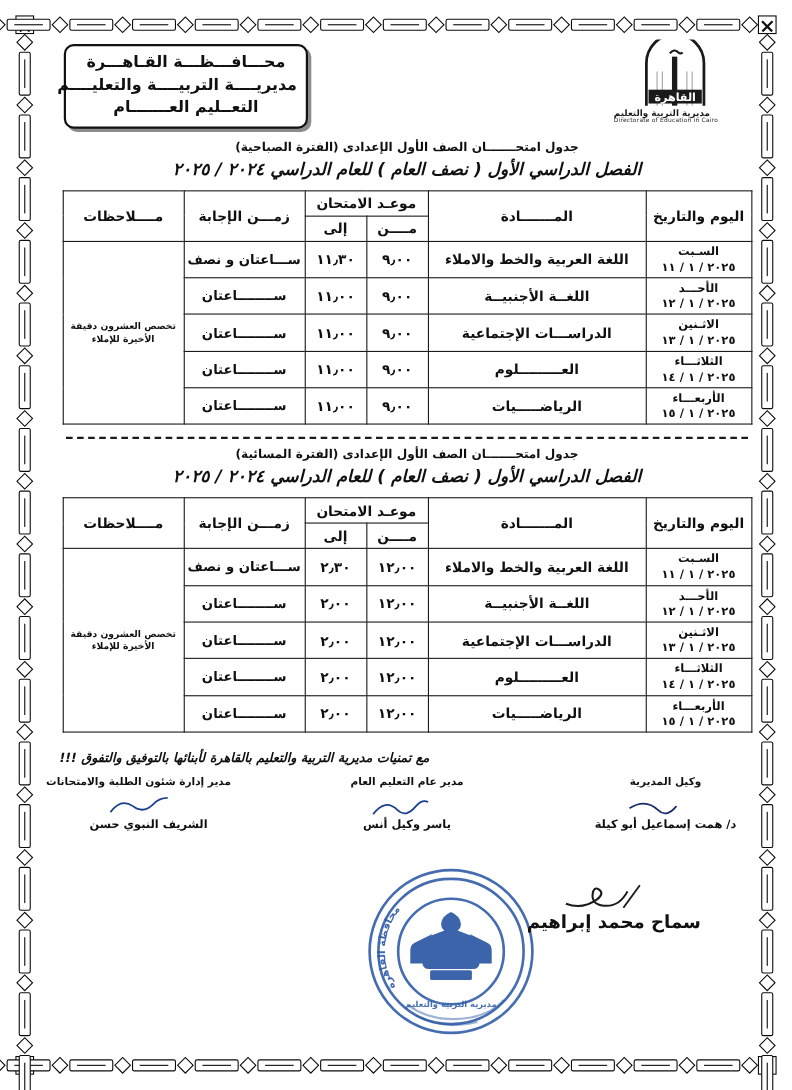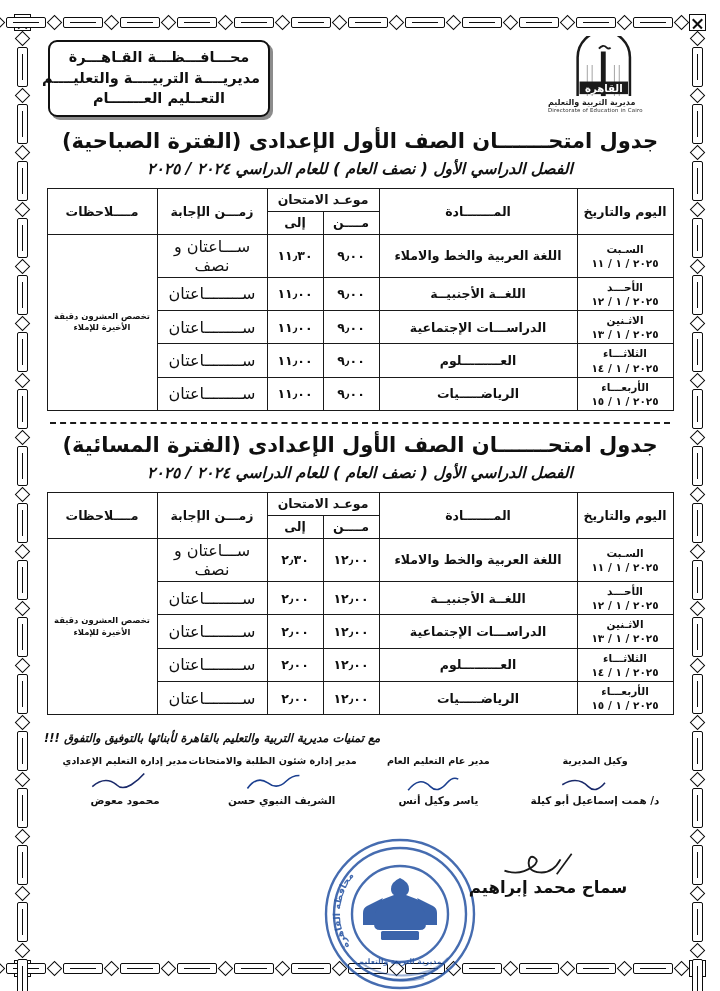"محـــافـــظـــة القـاهـــرة" .sheet { left: 44px -> 54px }
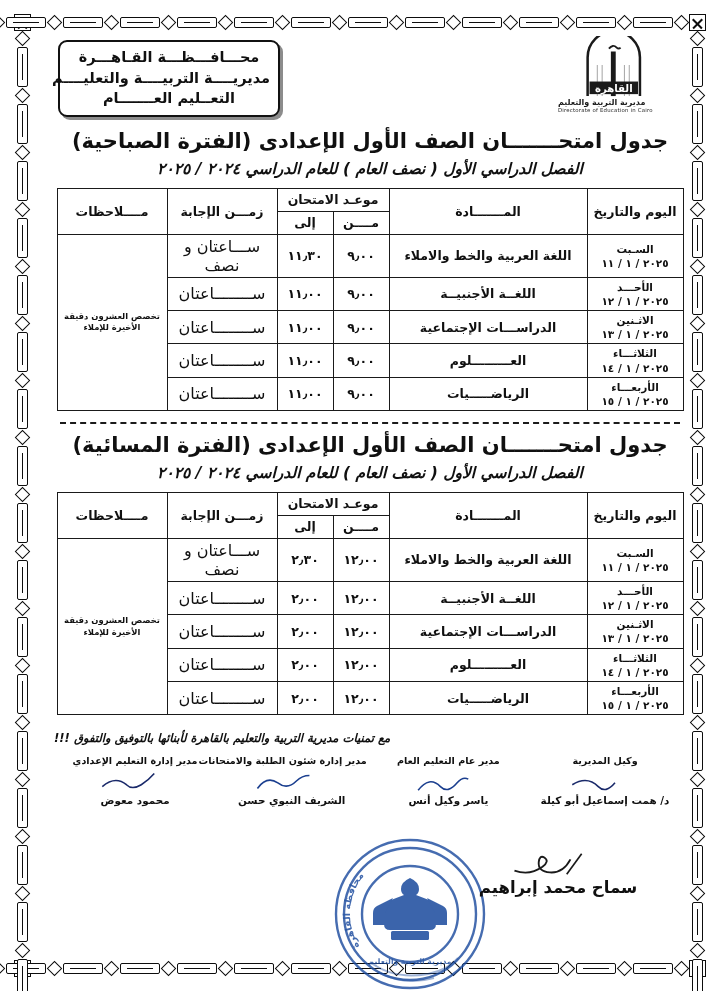"جدول امتحـــــــان الصف الأول الإعدادى" .sect-title .l1 { font-size: 21px -> 11px }
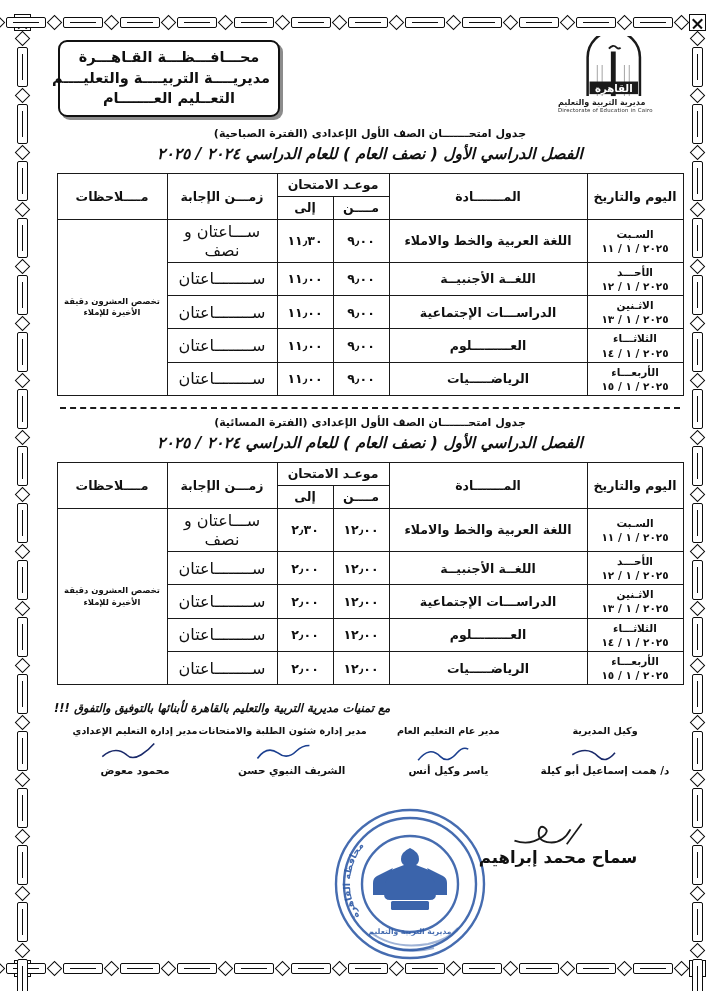"ســـاعتان و نصف" td.c-dur { font-size: 16px -> 12px; font-weight: 400 -> 700 }
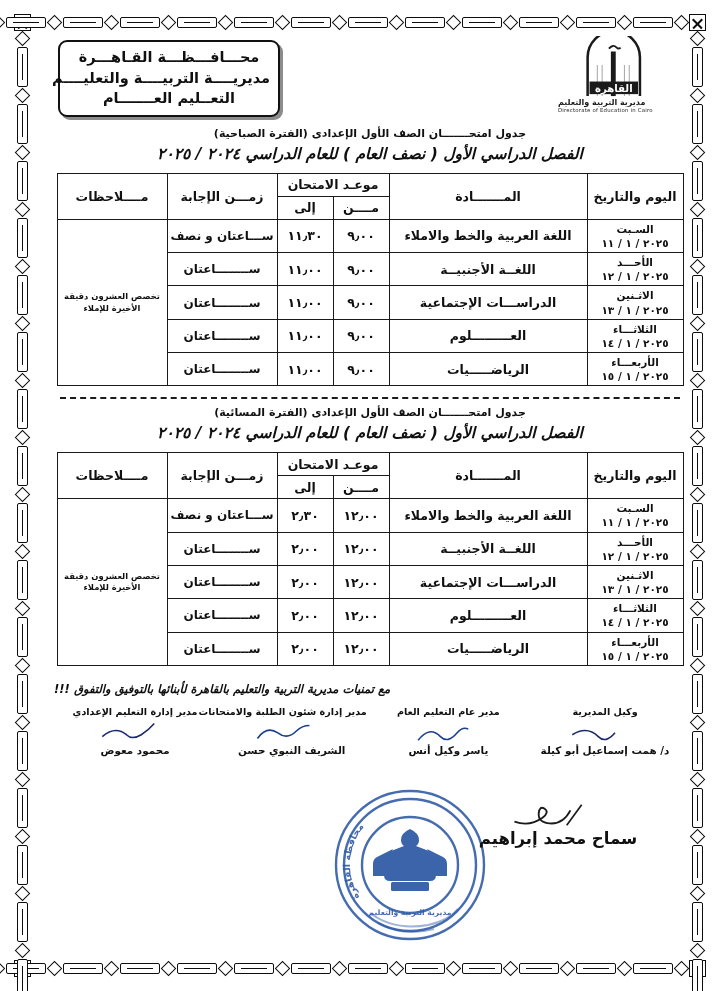"مدير إدارة التعليم الإعدادي" div.sig { html: <div> <div>مدير إدارة التعليم الإعدادي</div> <svg> <path></path> </svg> <div>محمود معوض</div> </div> -> none }
